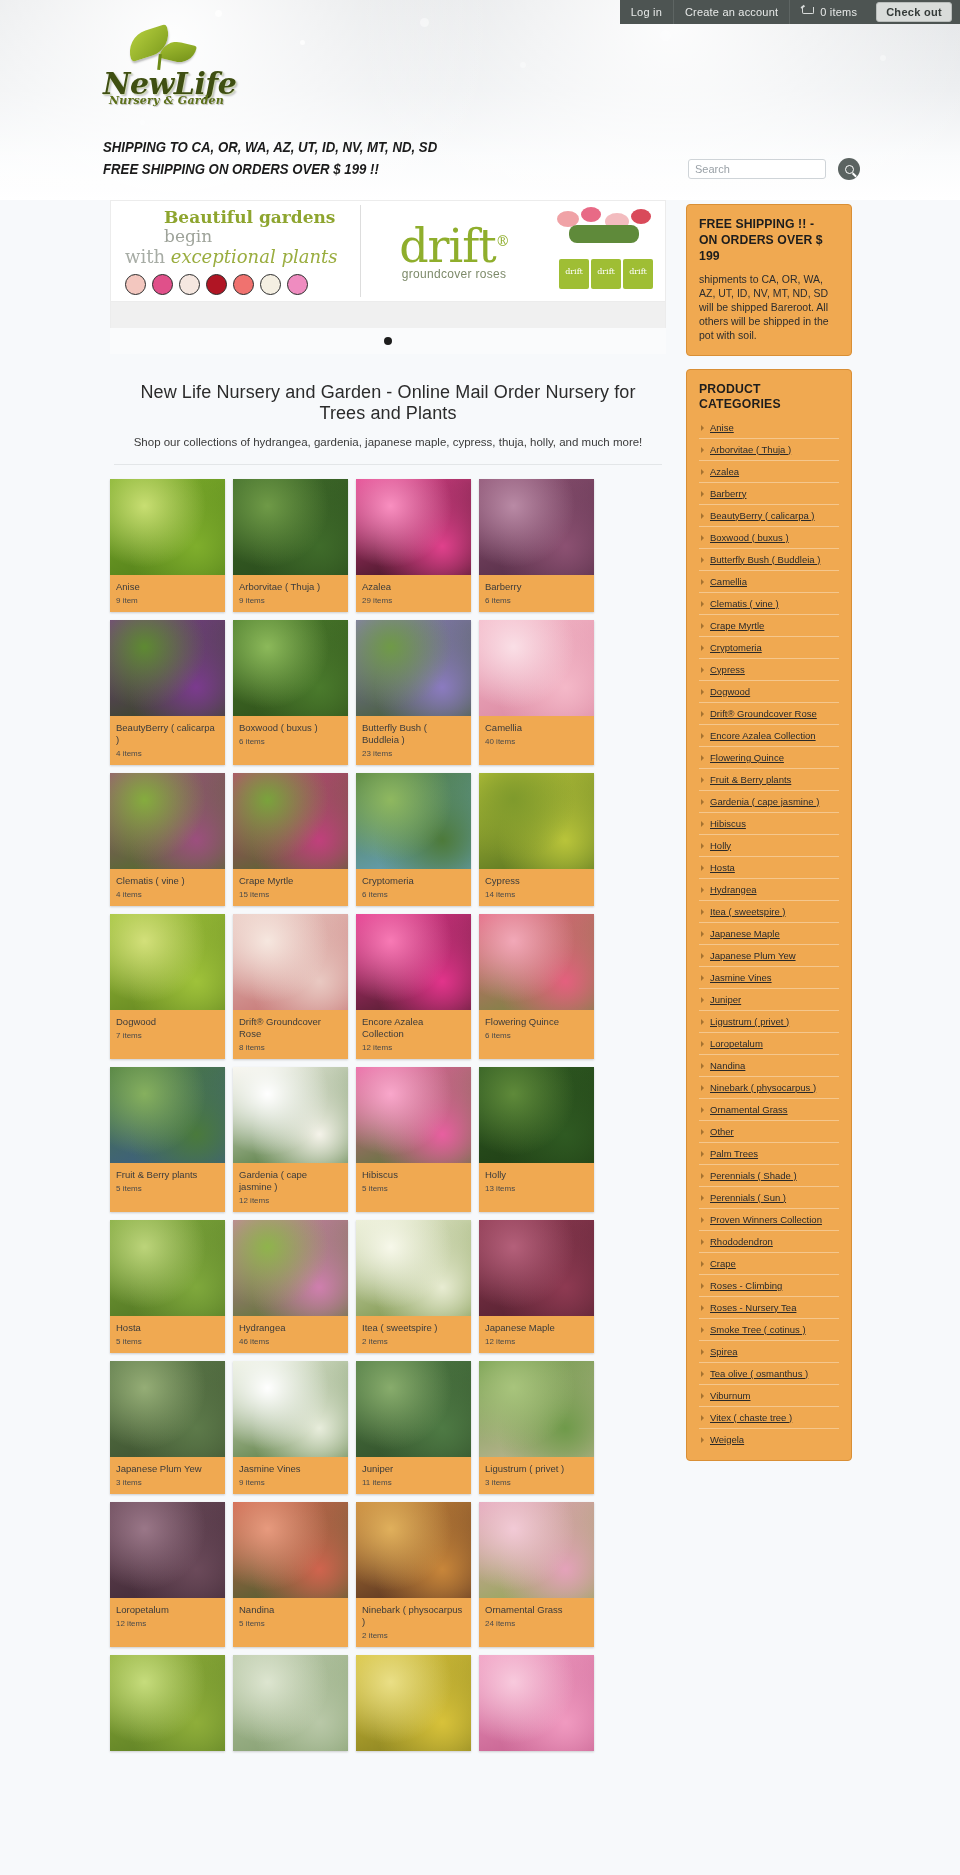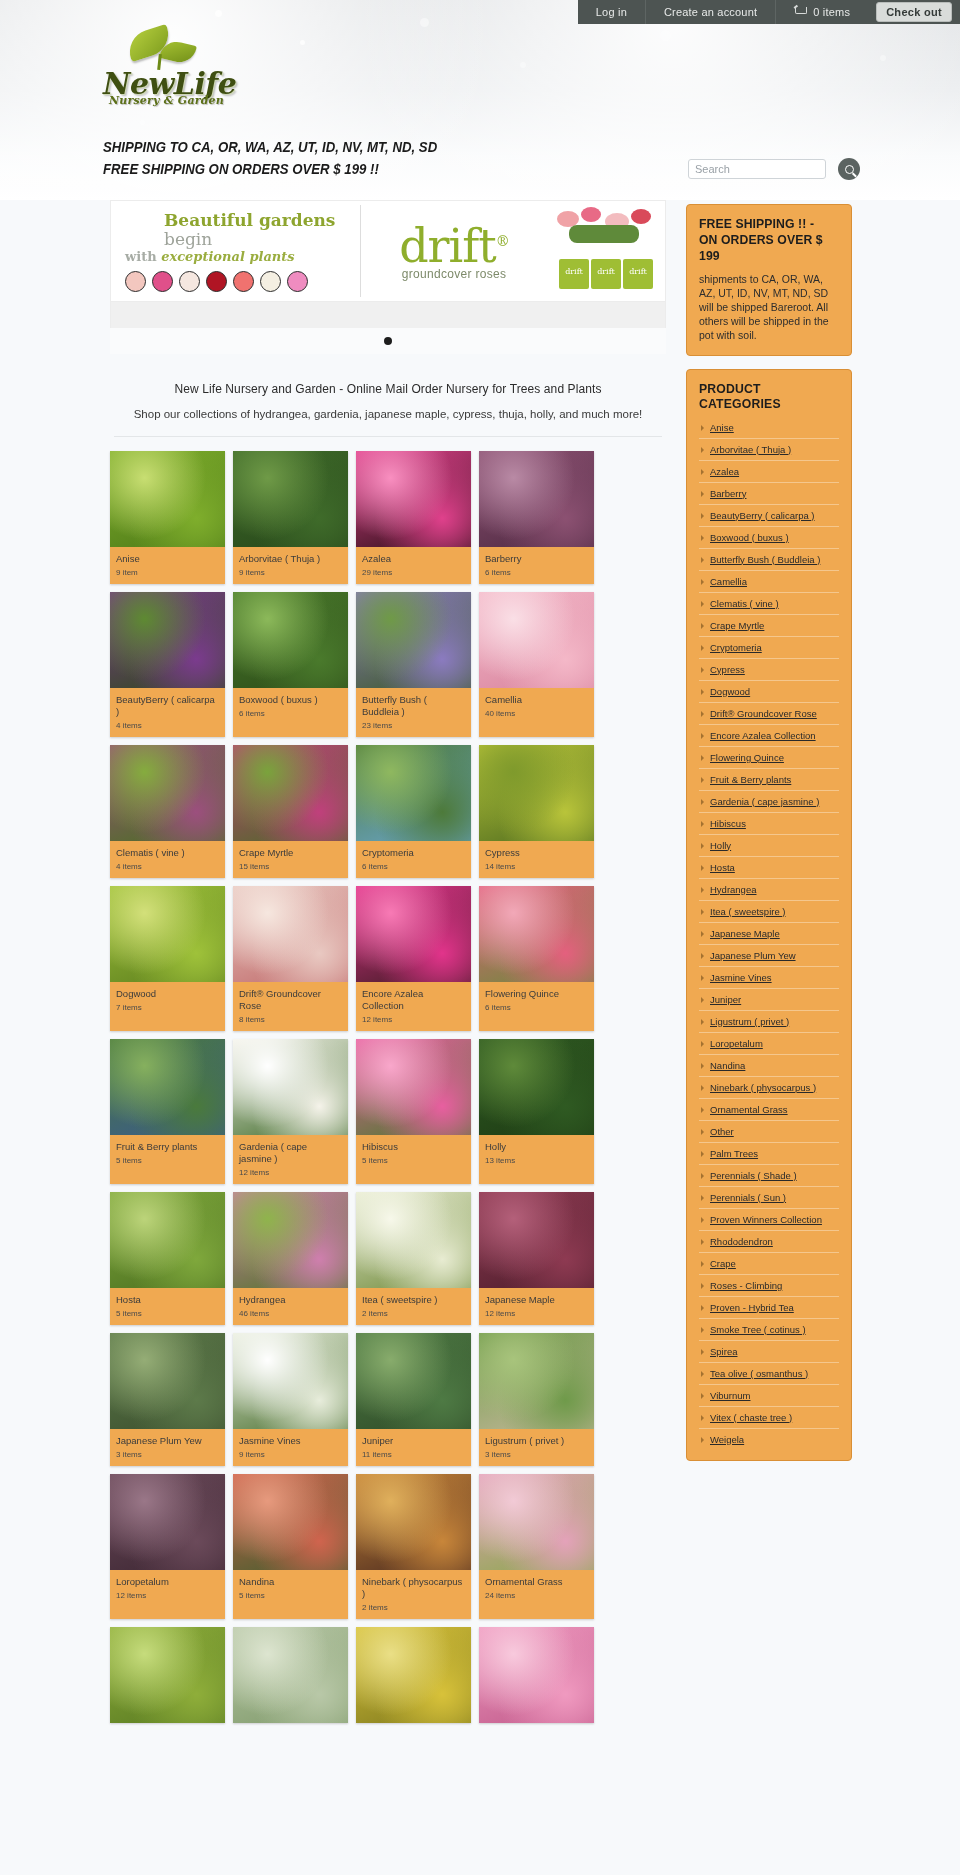"Log in" .tb-item { padding: 0 18px -> 0 11px }
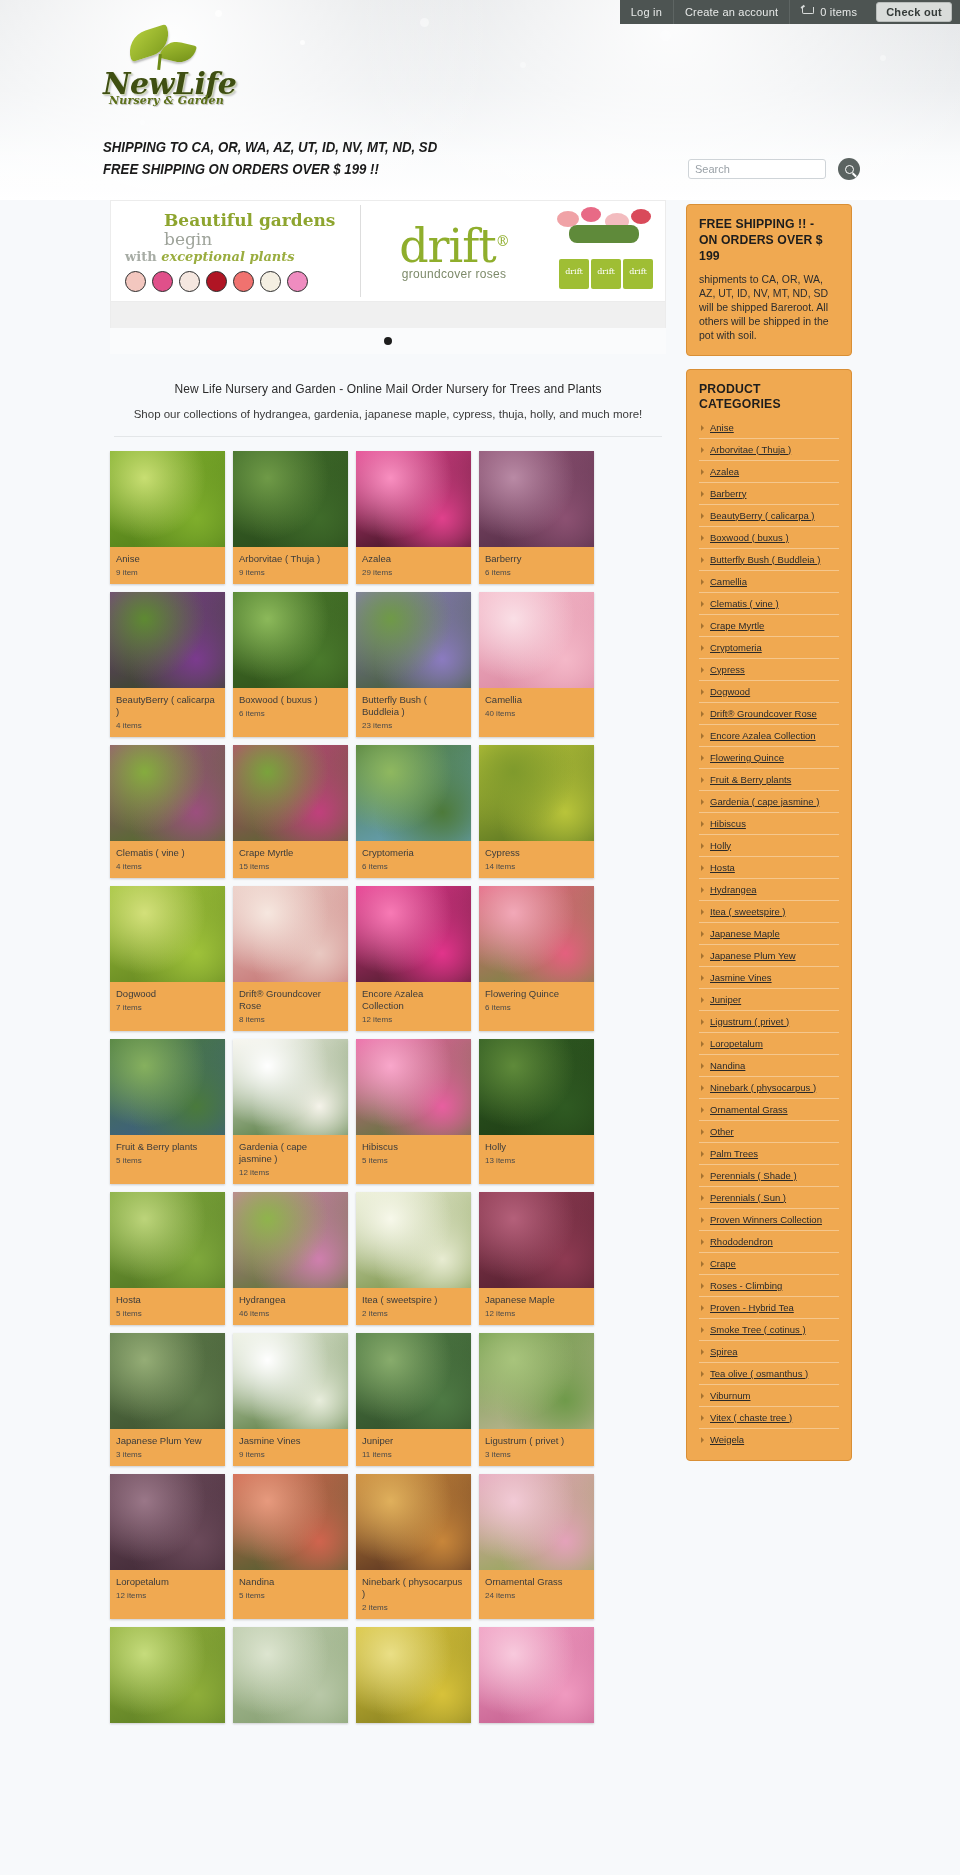"with exceptional plants" .bl2 { font-size: 13px -> 18px; font-weight: bold -> none }
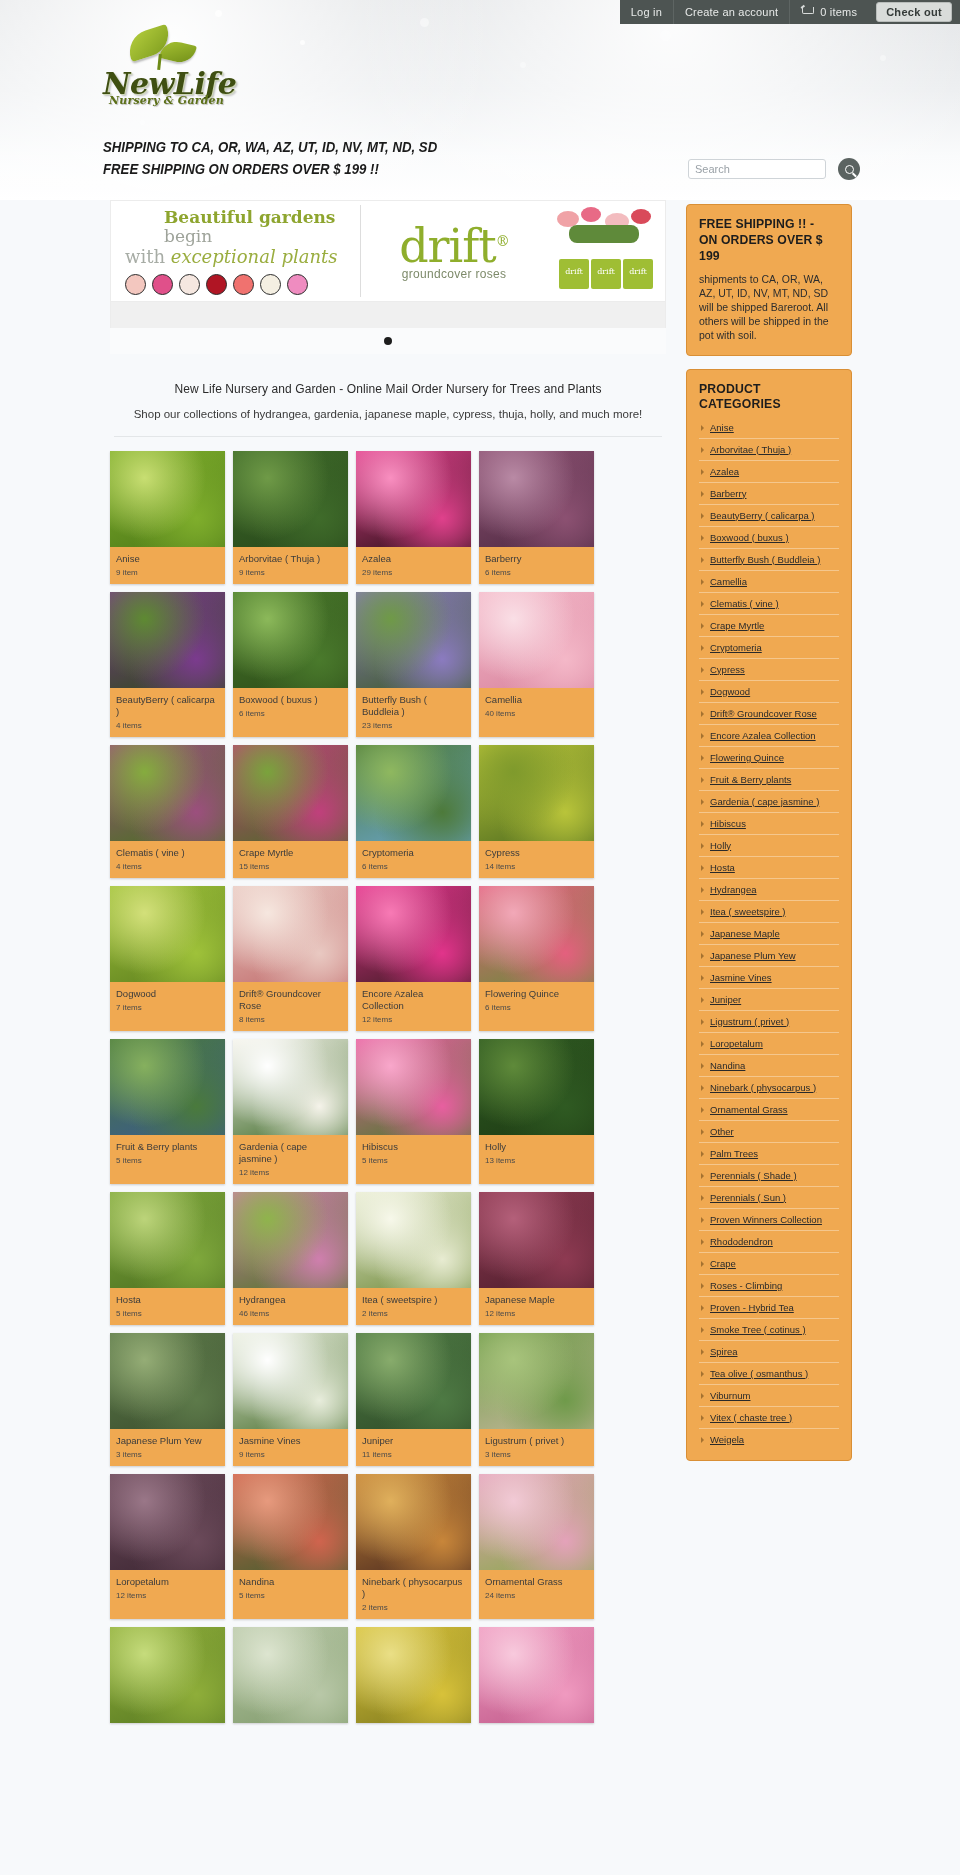"New Life Nursery and Garden" .intro h1 { font-size: 12px -> 18px }
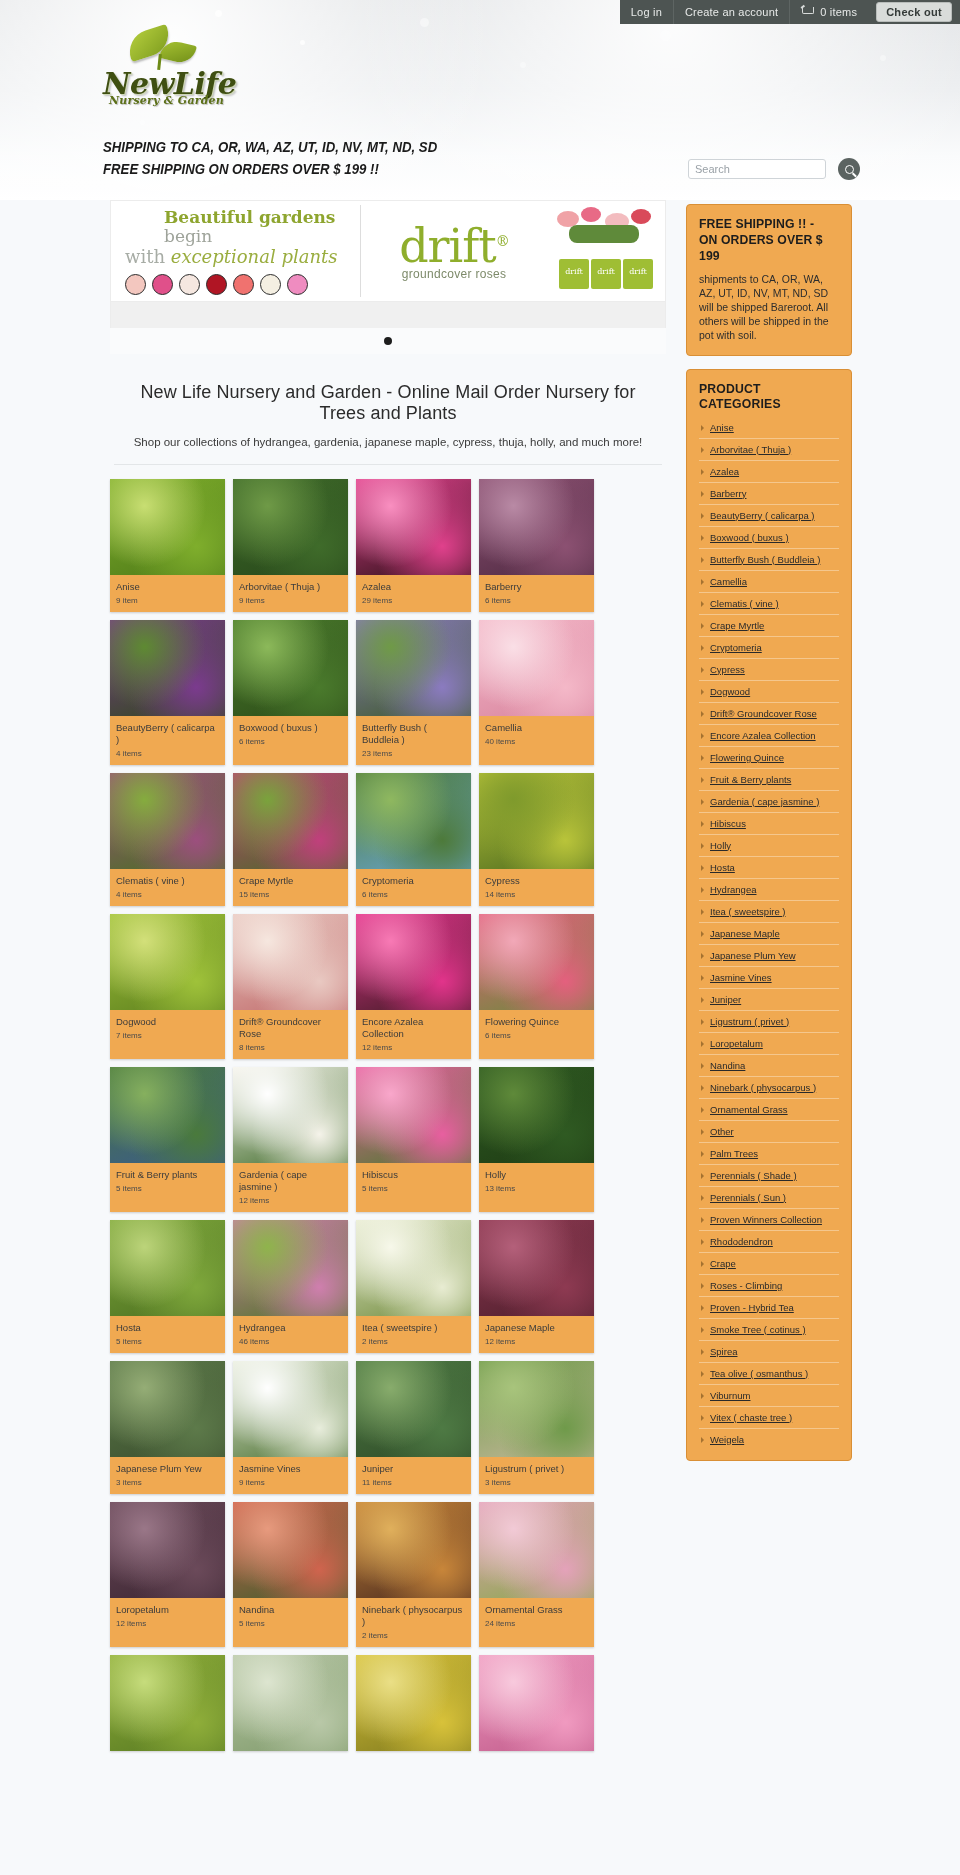"Proven - Hybrid Tea" span.cat-link { text: Proven - Hybrid -> Roses - Nursery }
